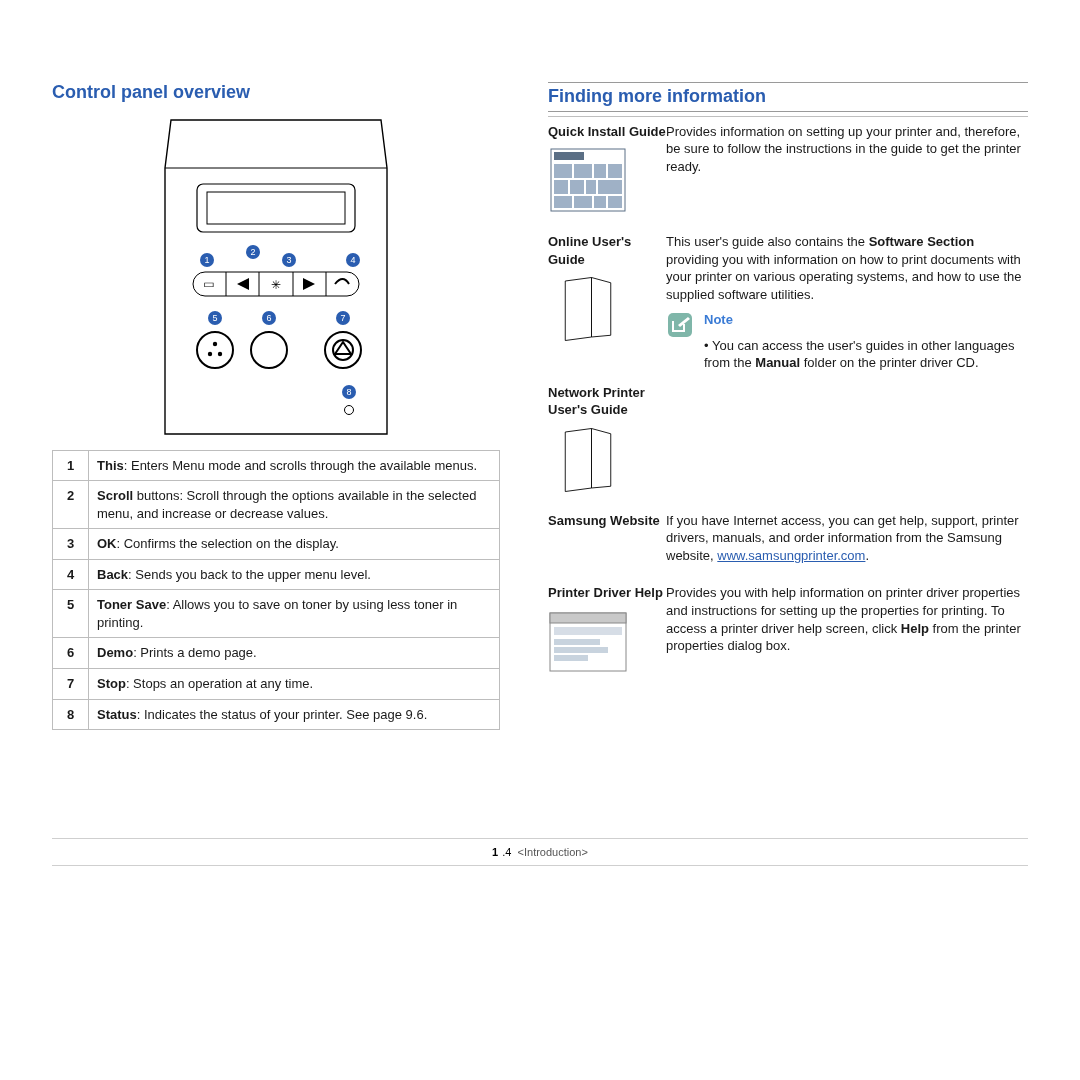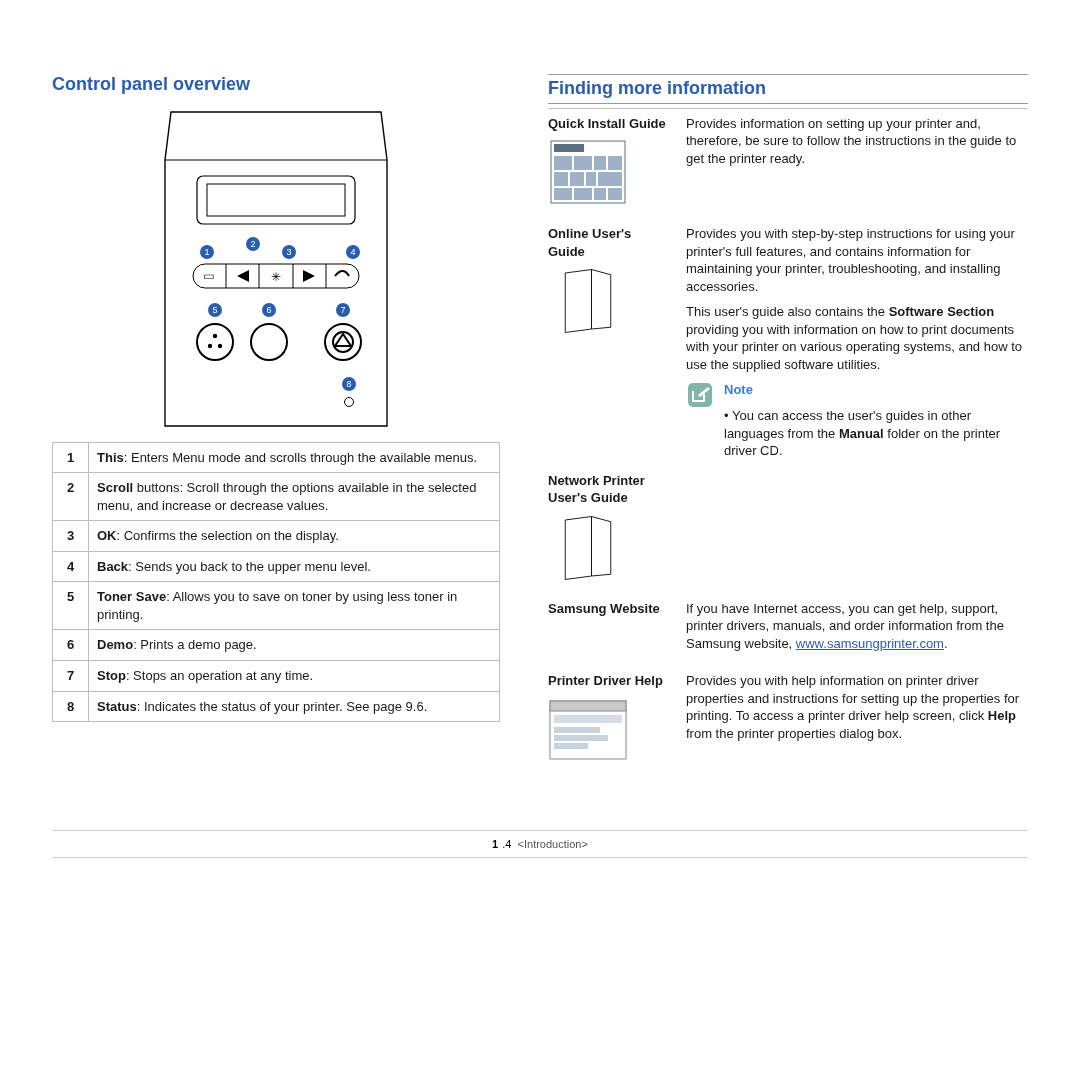"Control panel overview" .page { margin: 4px auto -> 12px auto }
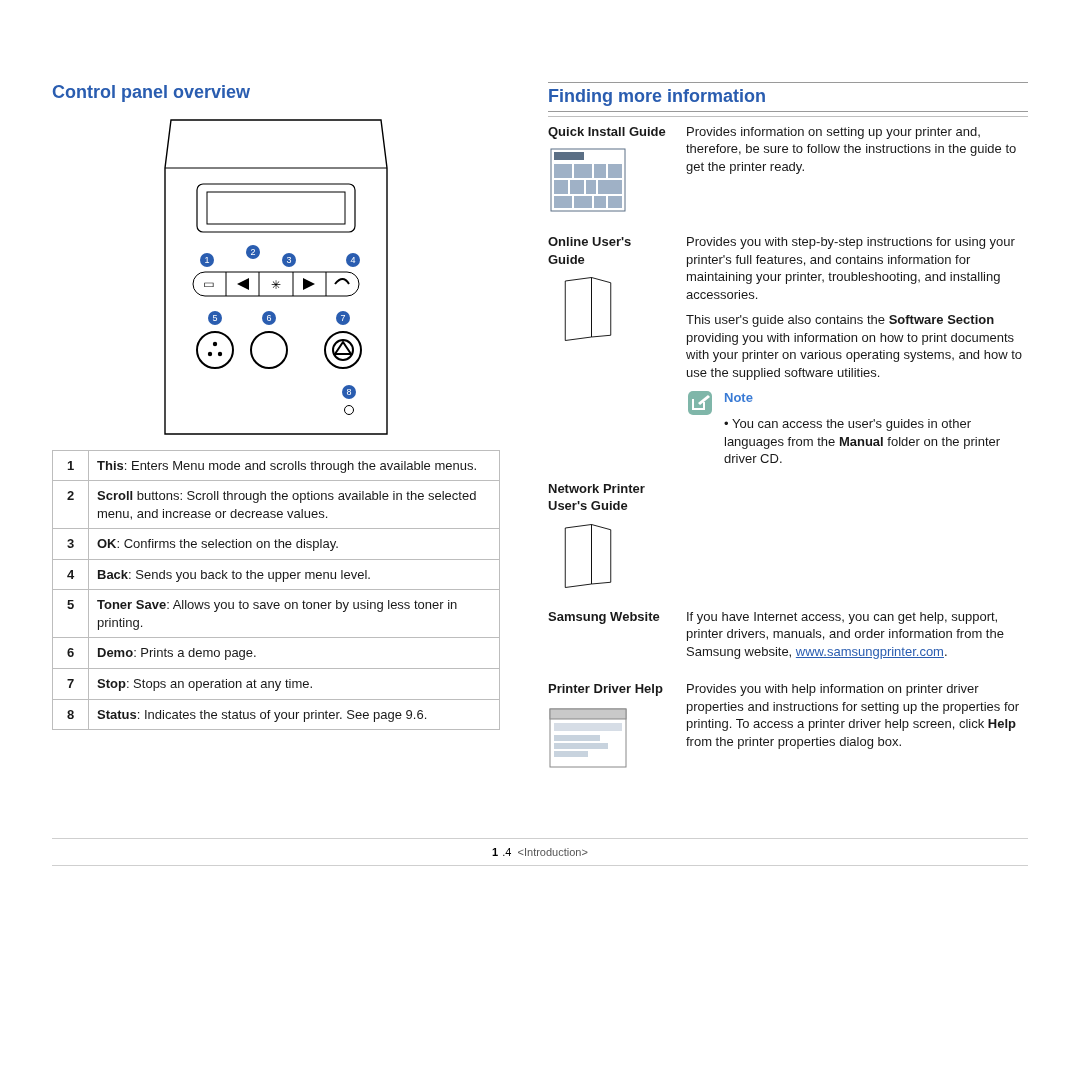"Quick Install Guide" .res-row { gap: 20px -> 0 }
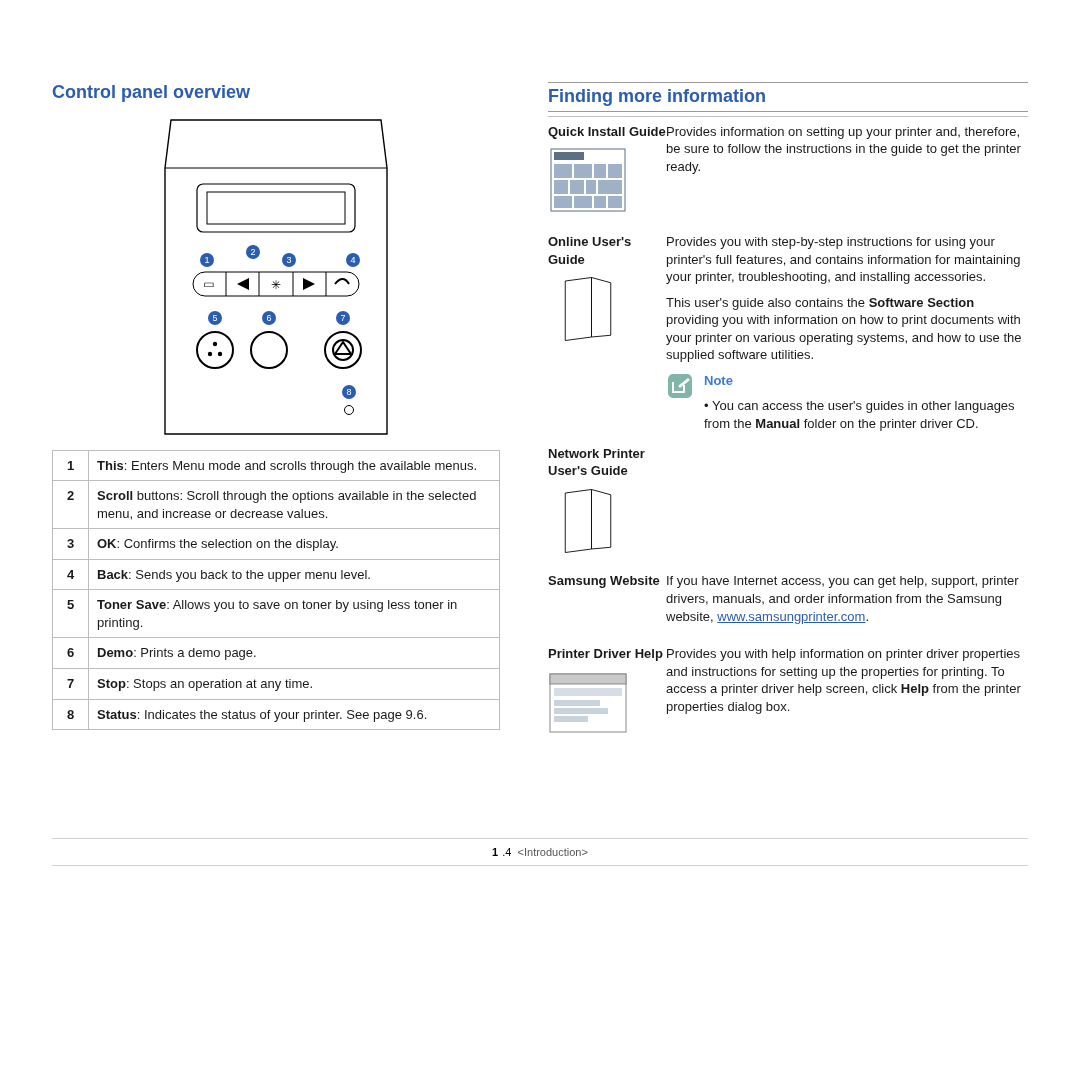"Provides you with step-by-step" p { html: <p>Provides you with step-by-step instructions for using your printer's full features, and contains information for maintaining your printer, troubleshooting, and installing accessories.</p> -> none }
